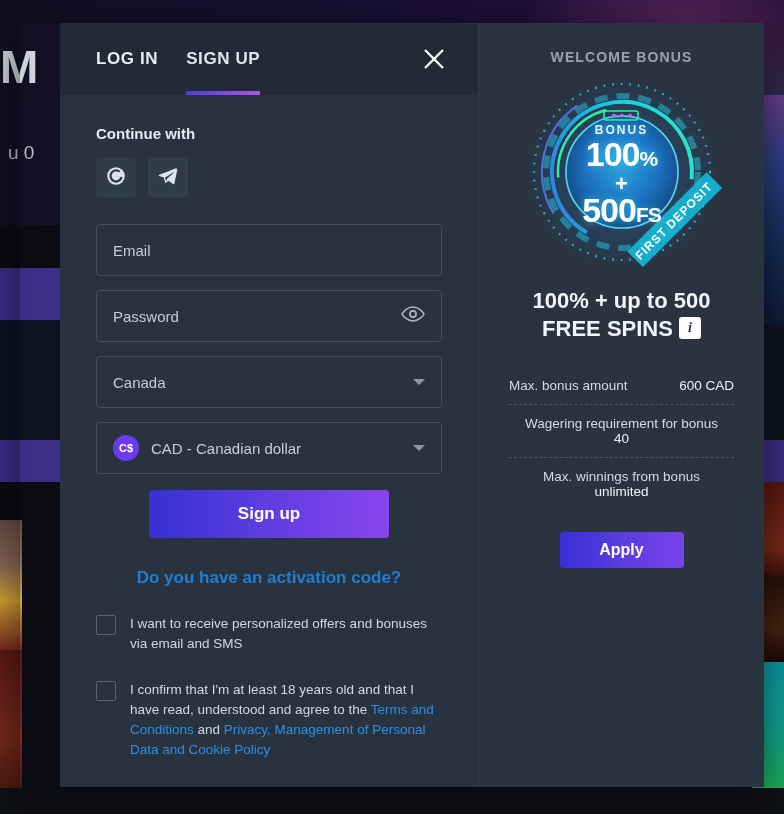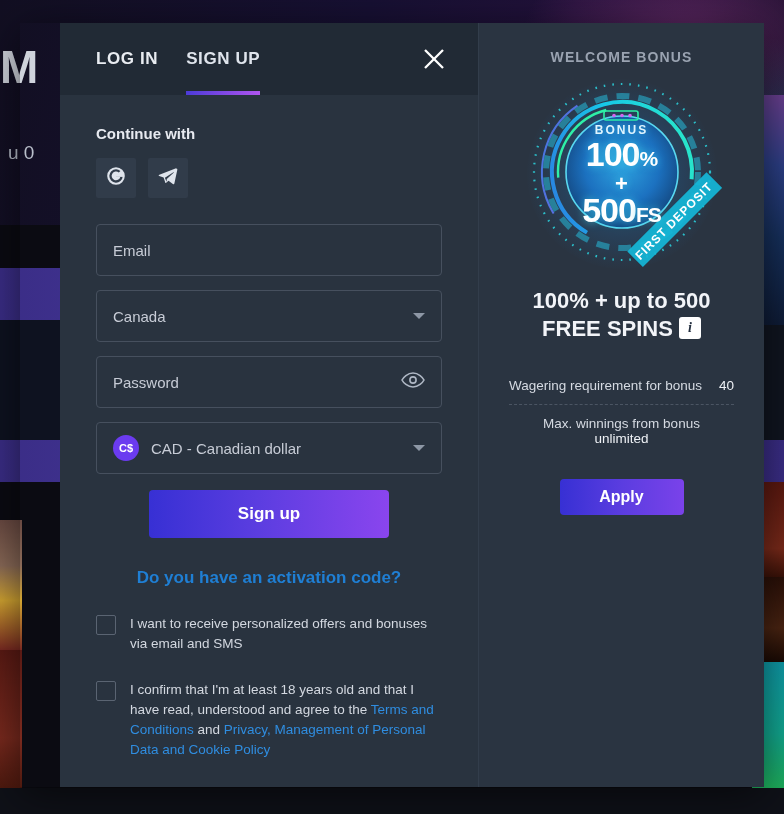"Canada" div.field { order: before "Password" -> after "Password" }
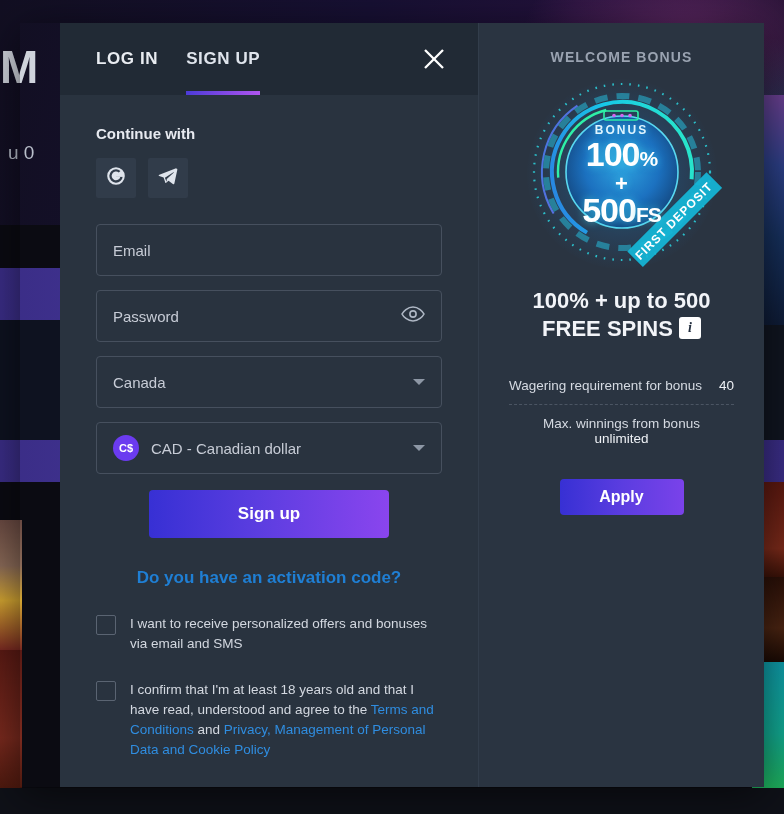"Max. bonus amount" div.b-row { html: none -> <div> <span>Max. bonus amount</span> <span>600 CAD</span> </div> }
